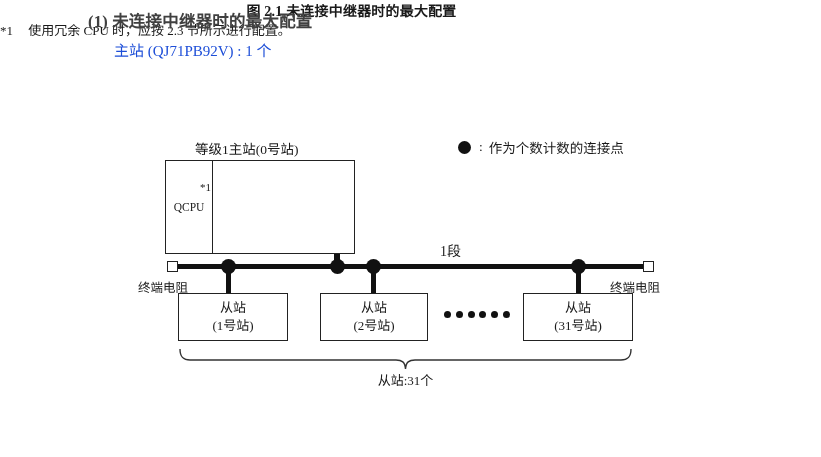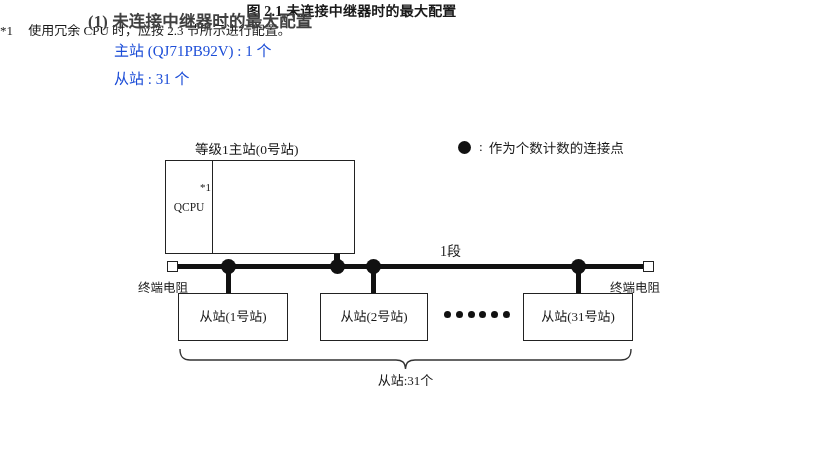"从站 : 31 个" div.spec-line { html: <div>从站 : 31 个</div> -> none }
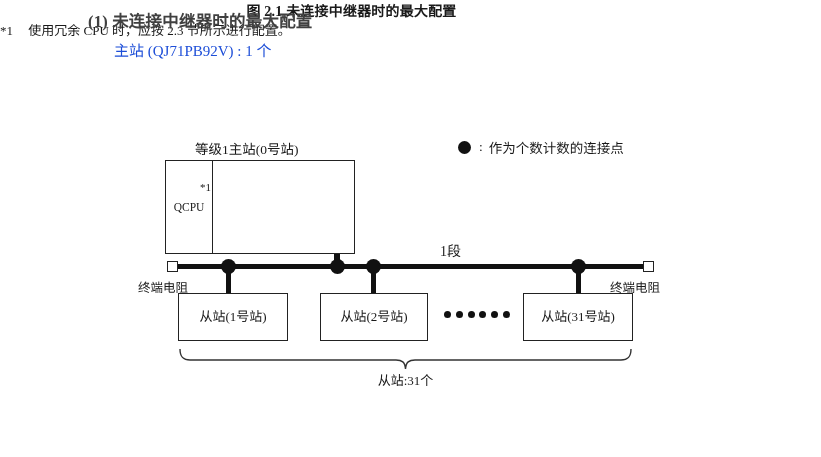"从站" .slave-box { flex-direction: row -> column }
